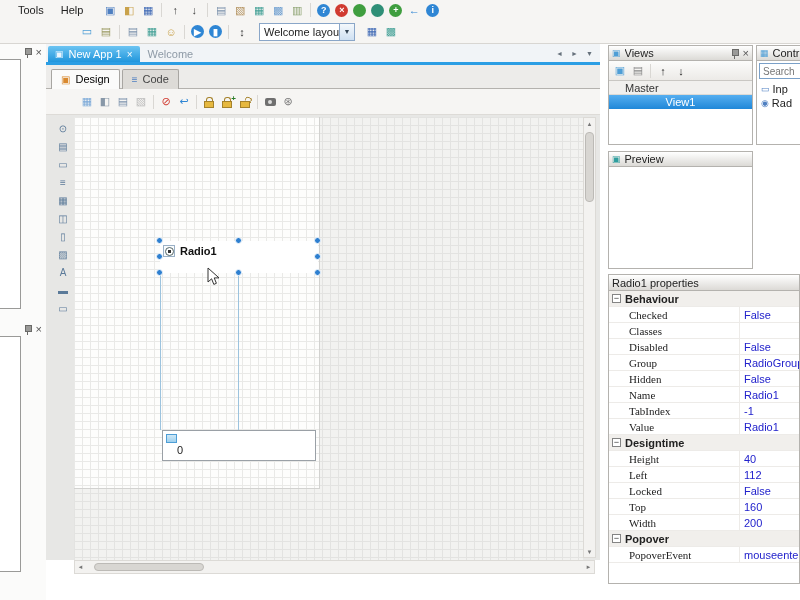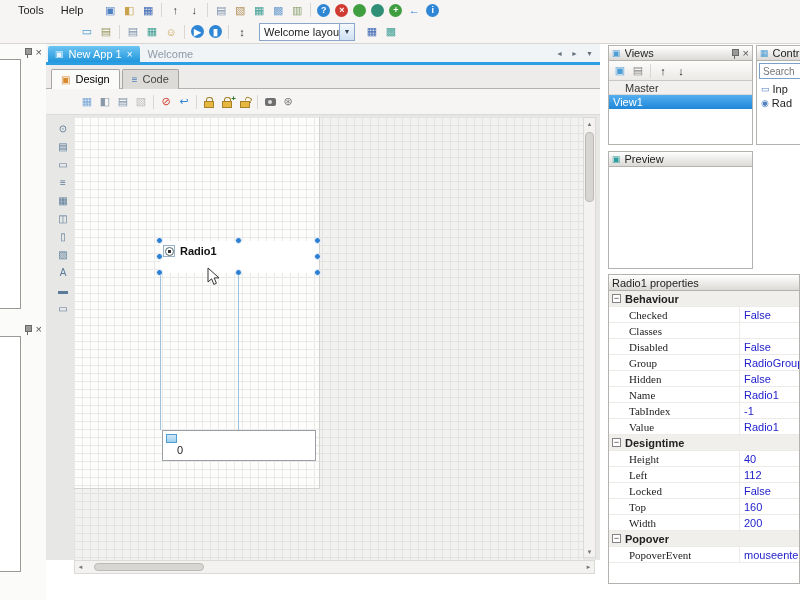"View1" .vitem.sel { text-align: none -> center }
